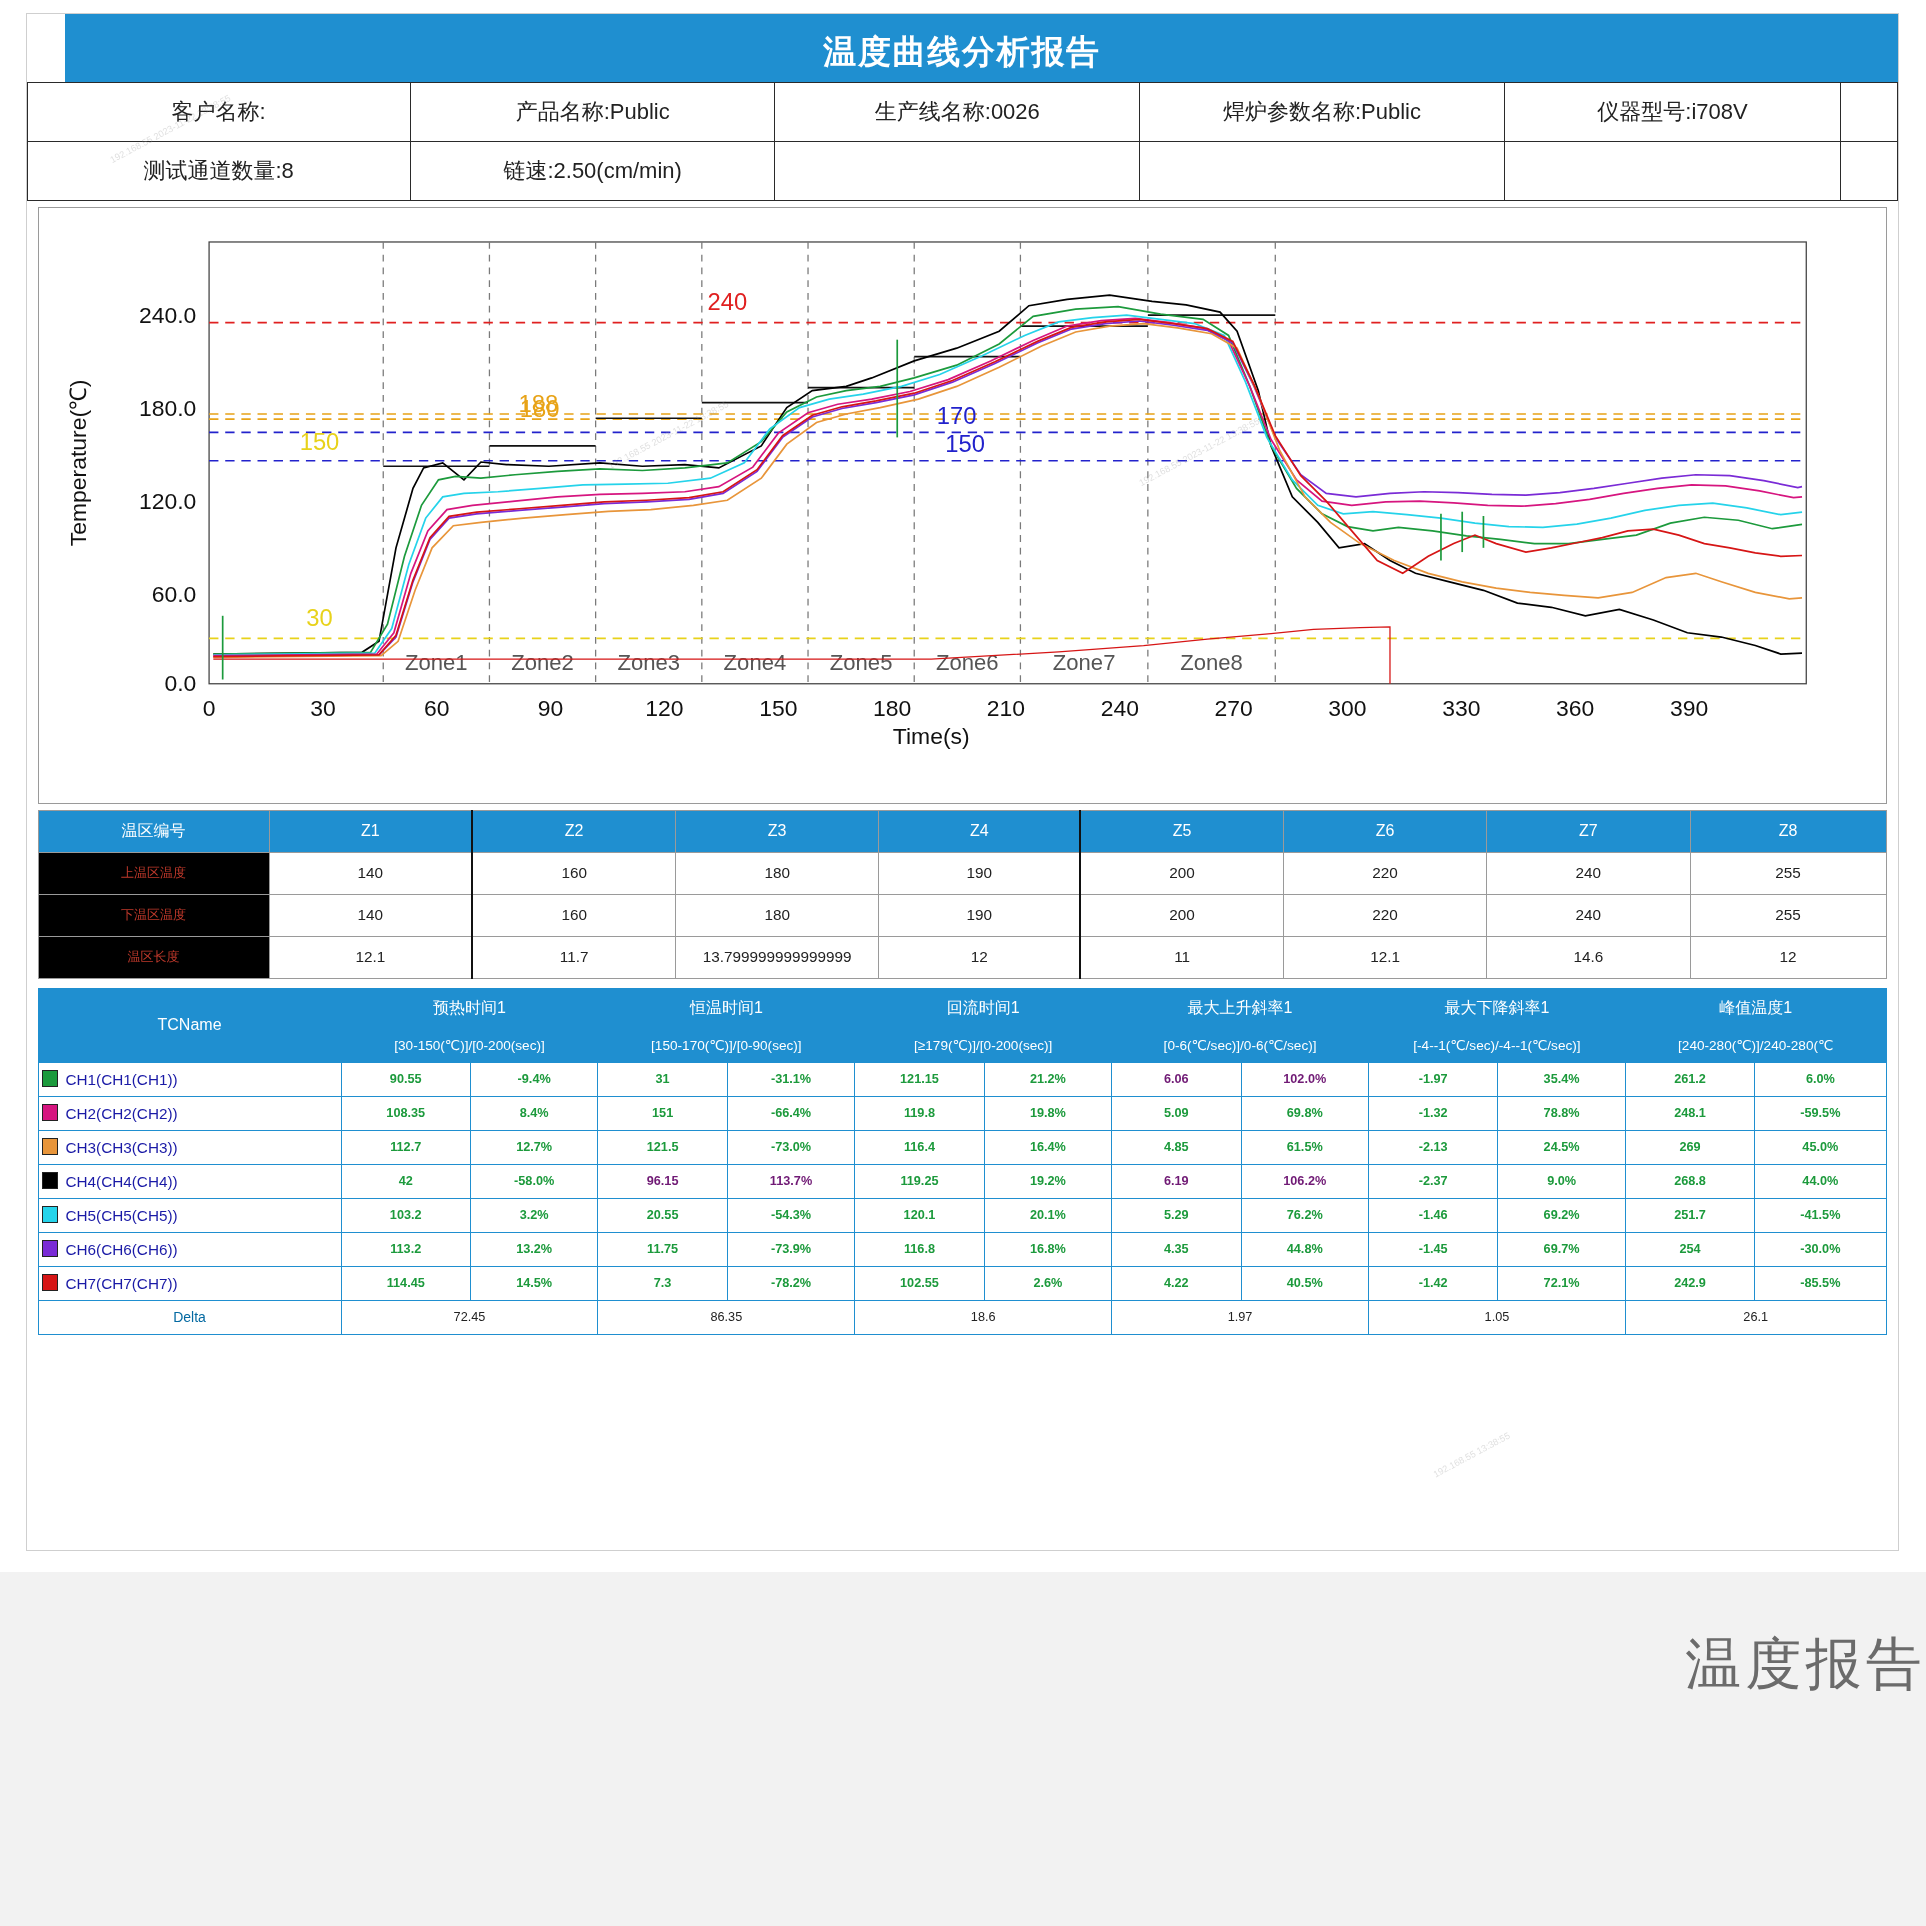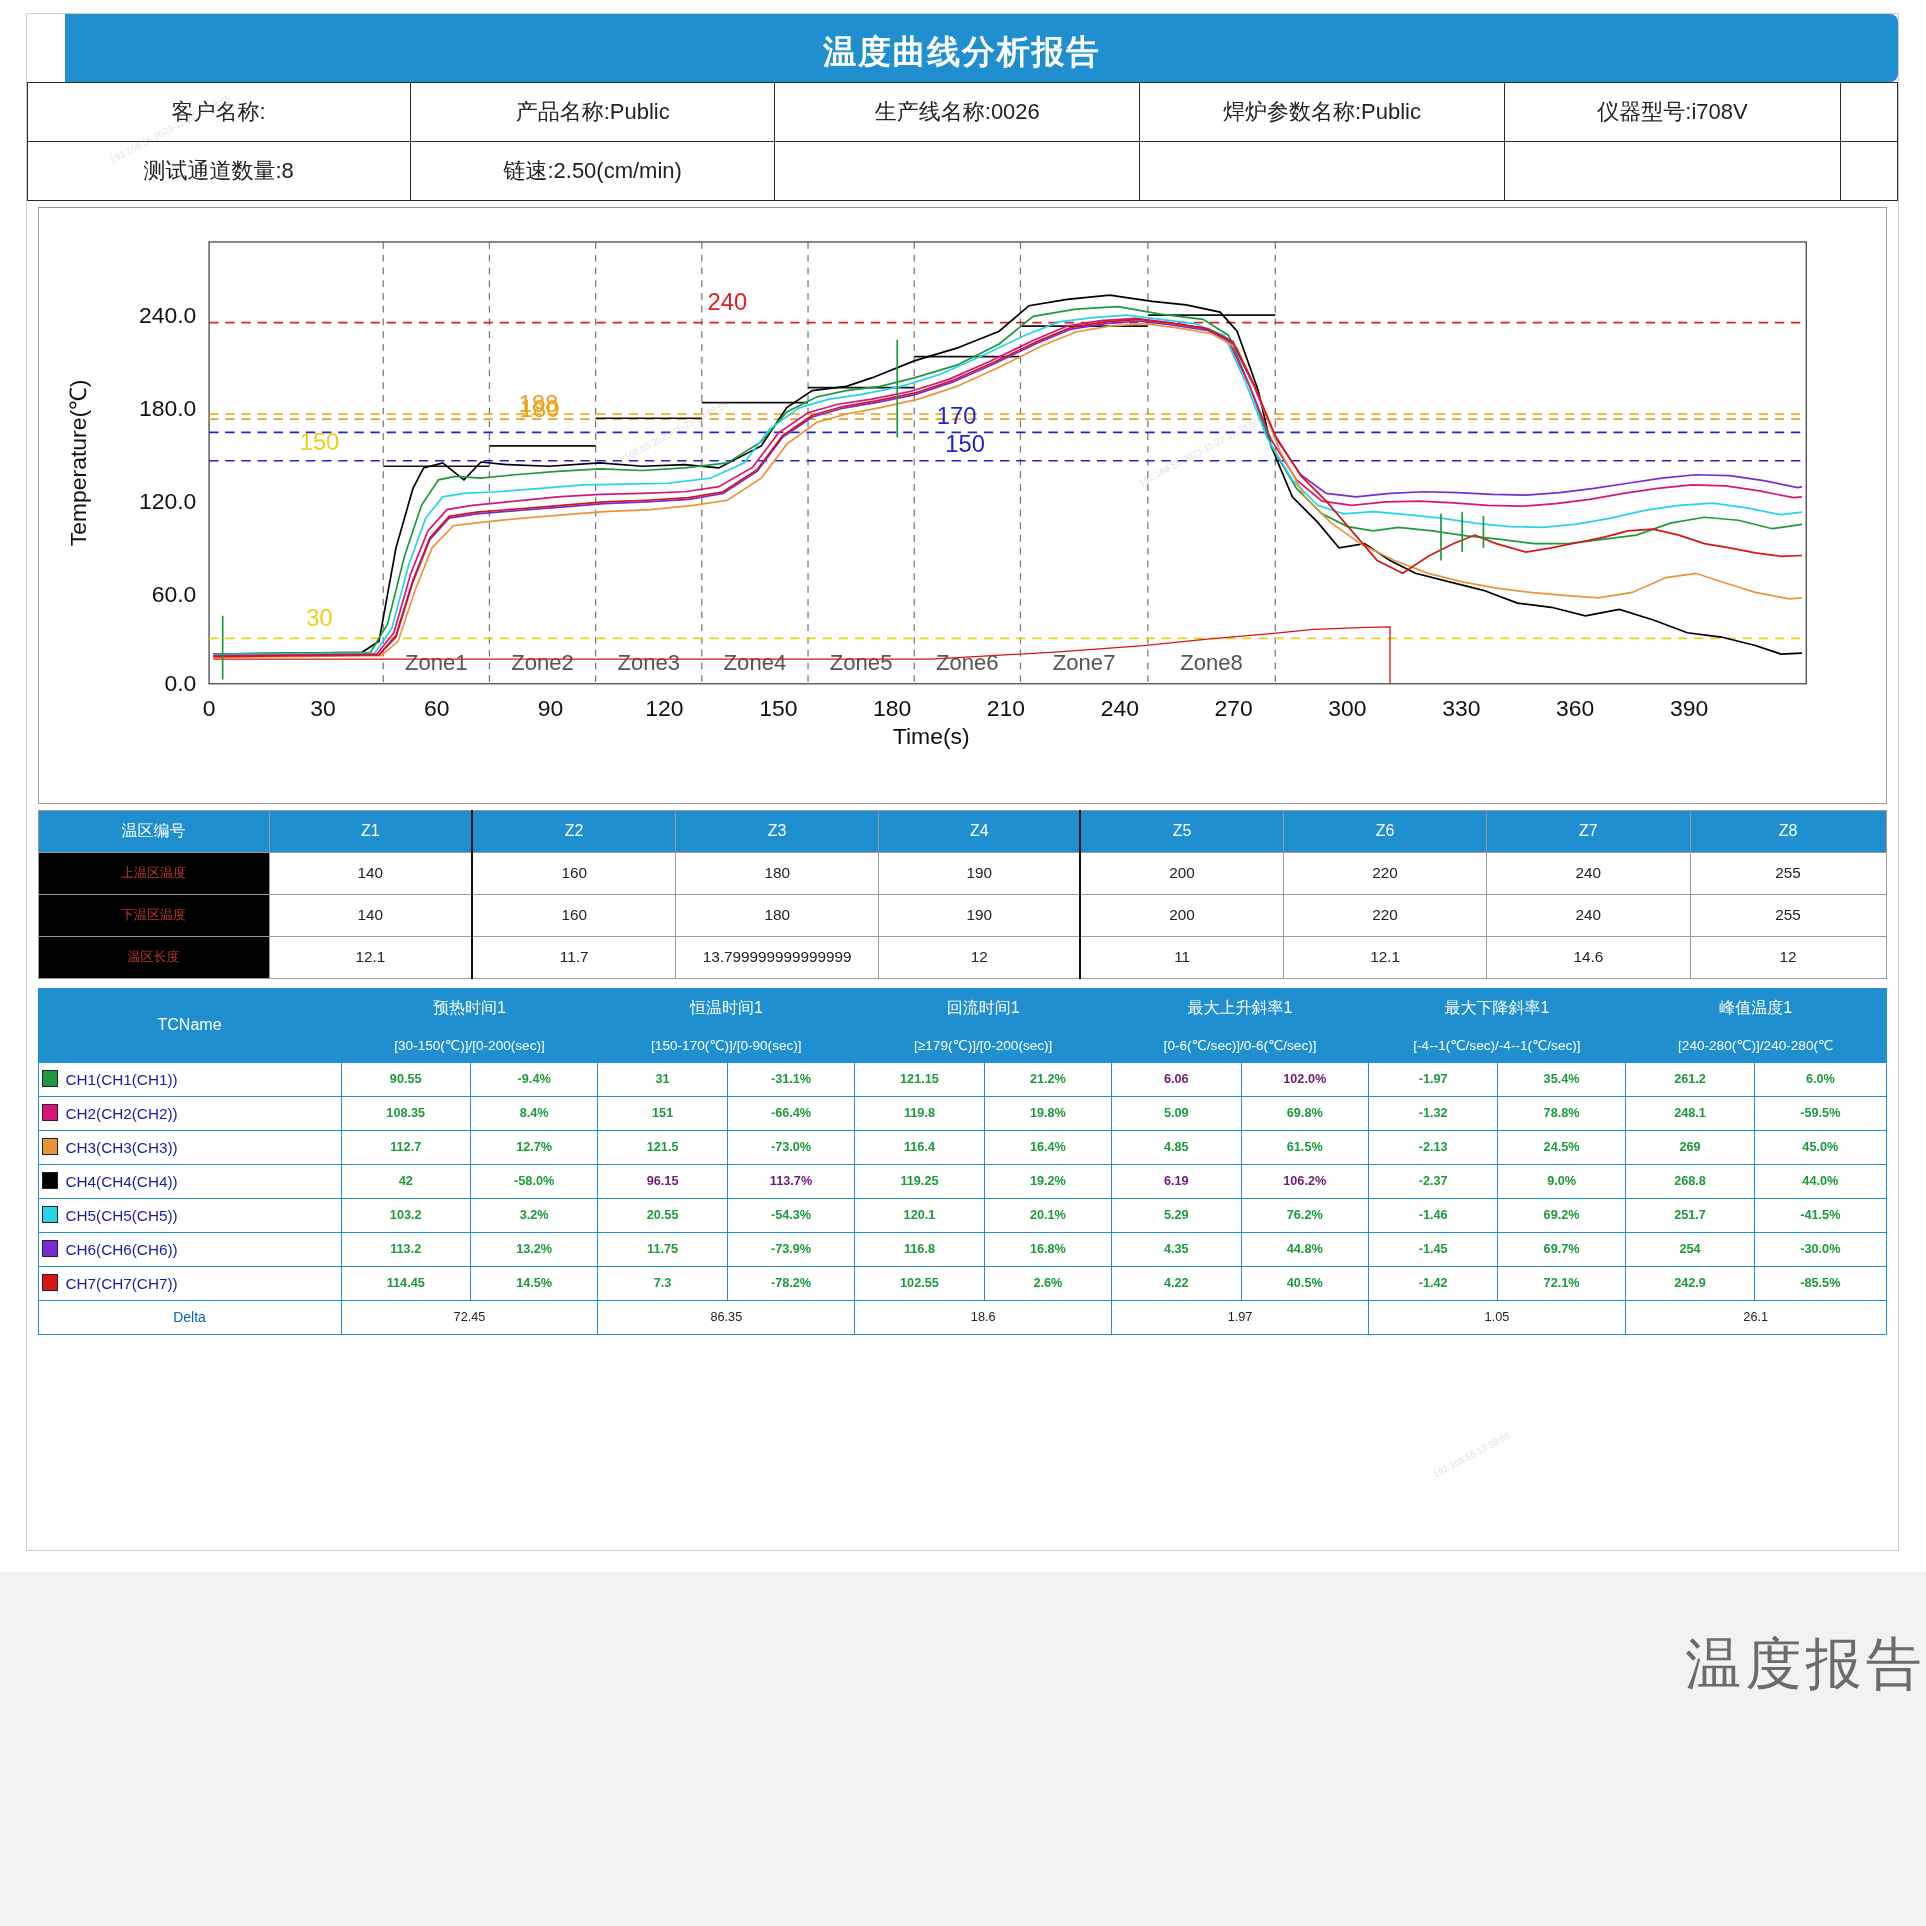"温度曲线分析报告" .titlebar { border-radius: 8px -> none }
